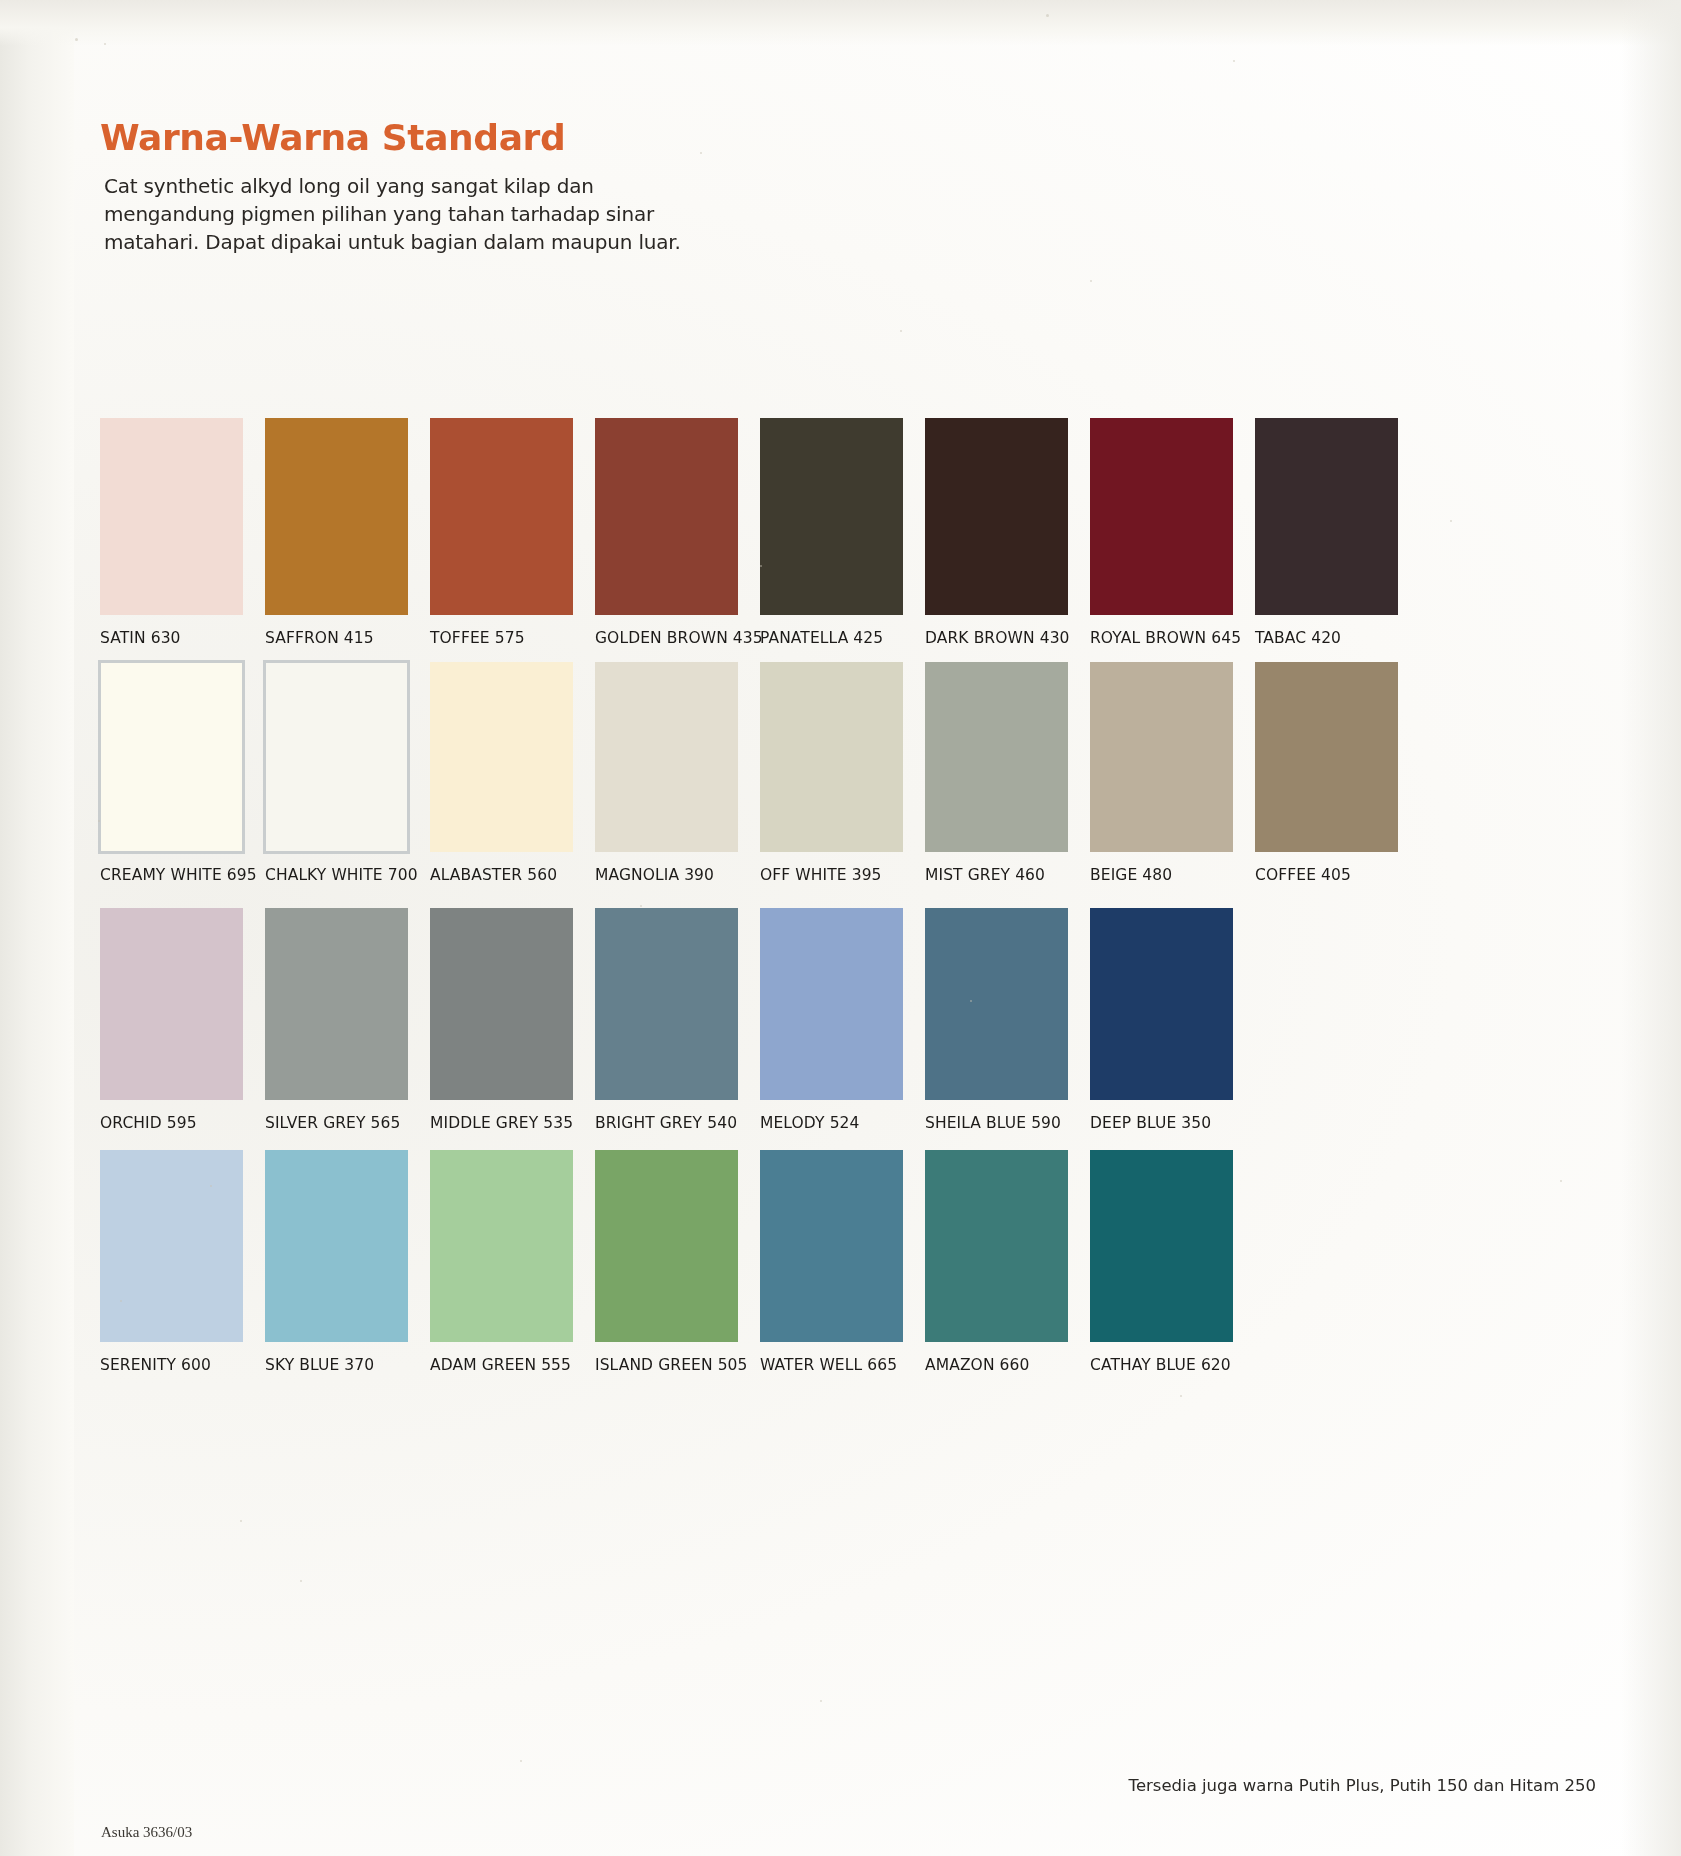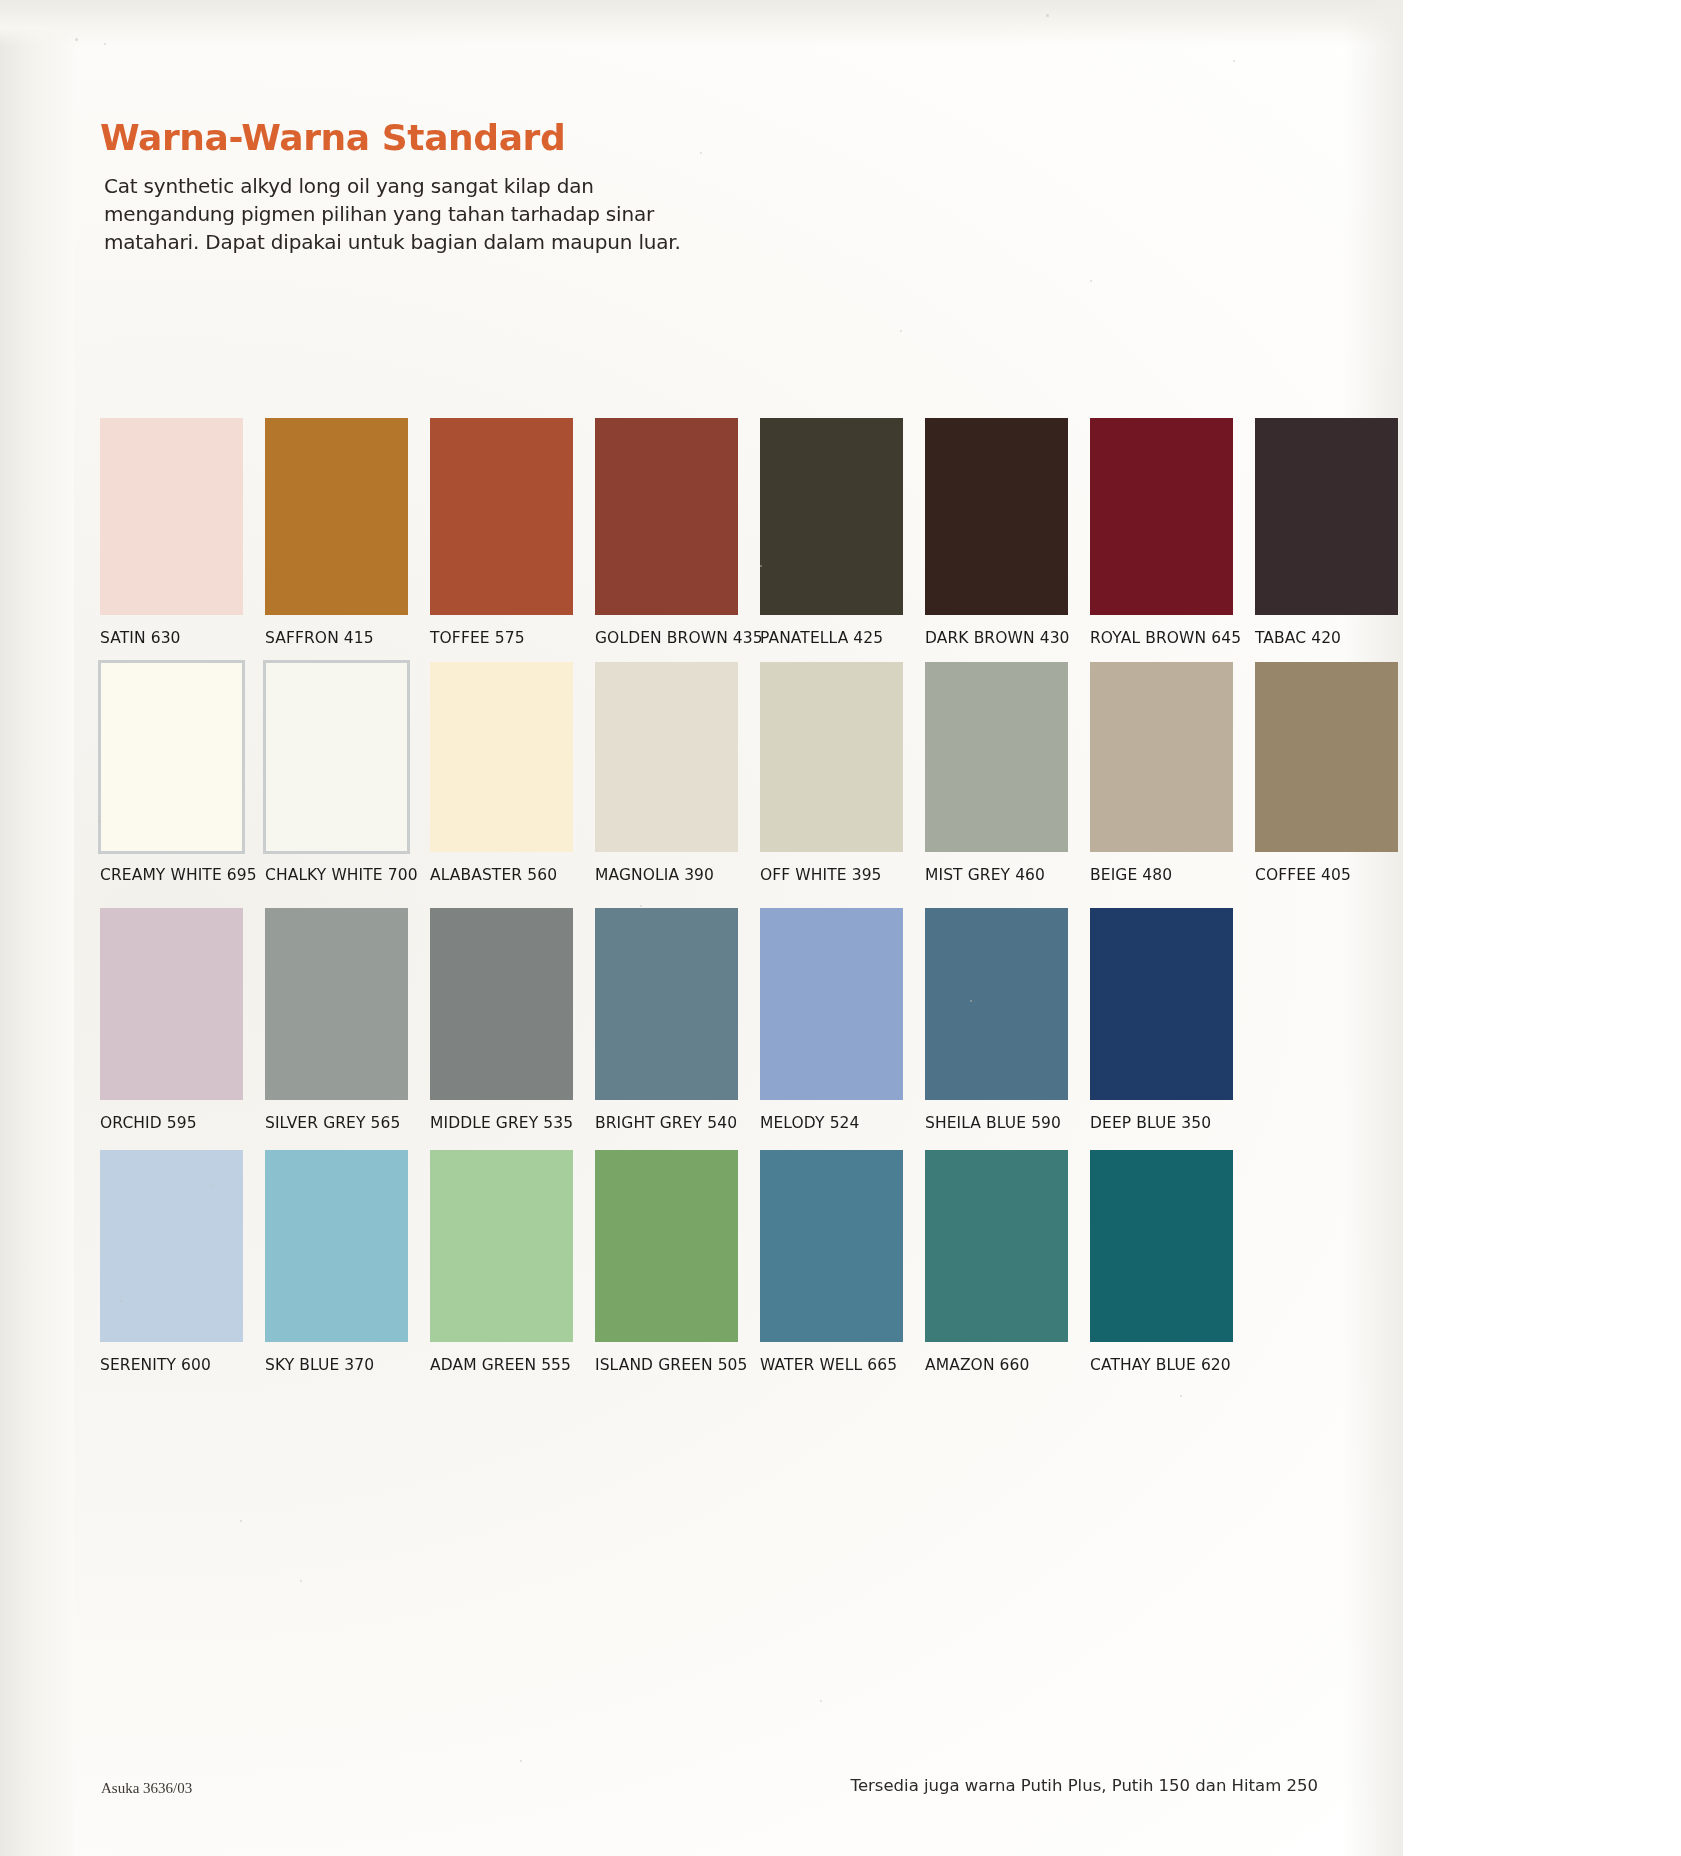"Warna-Warna Standard" #page { width: 1403px -> 1681px }
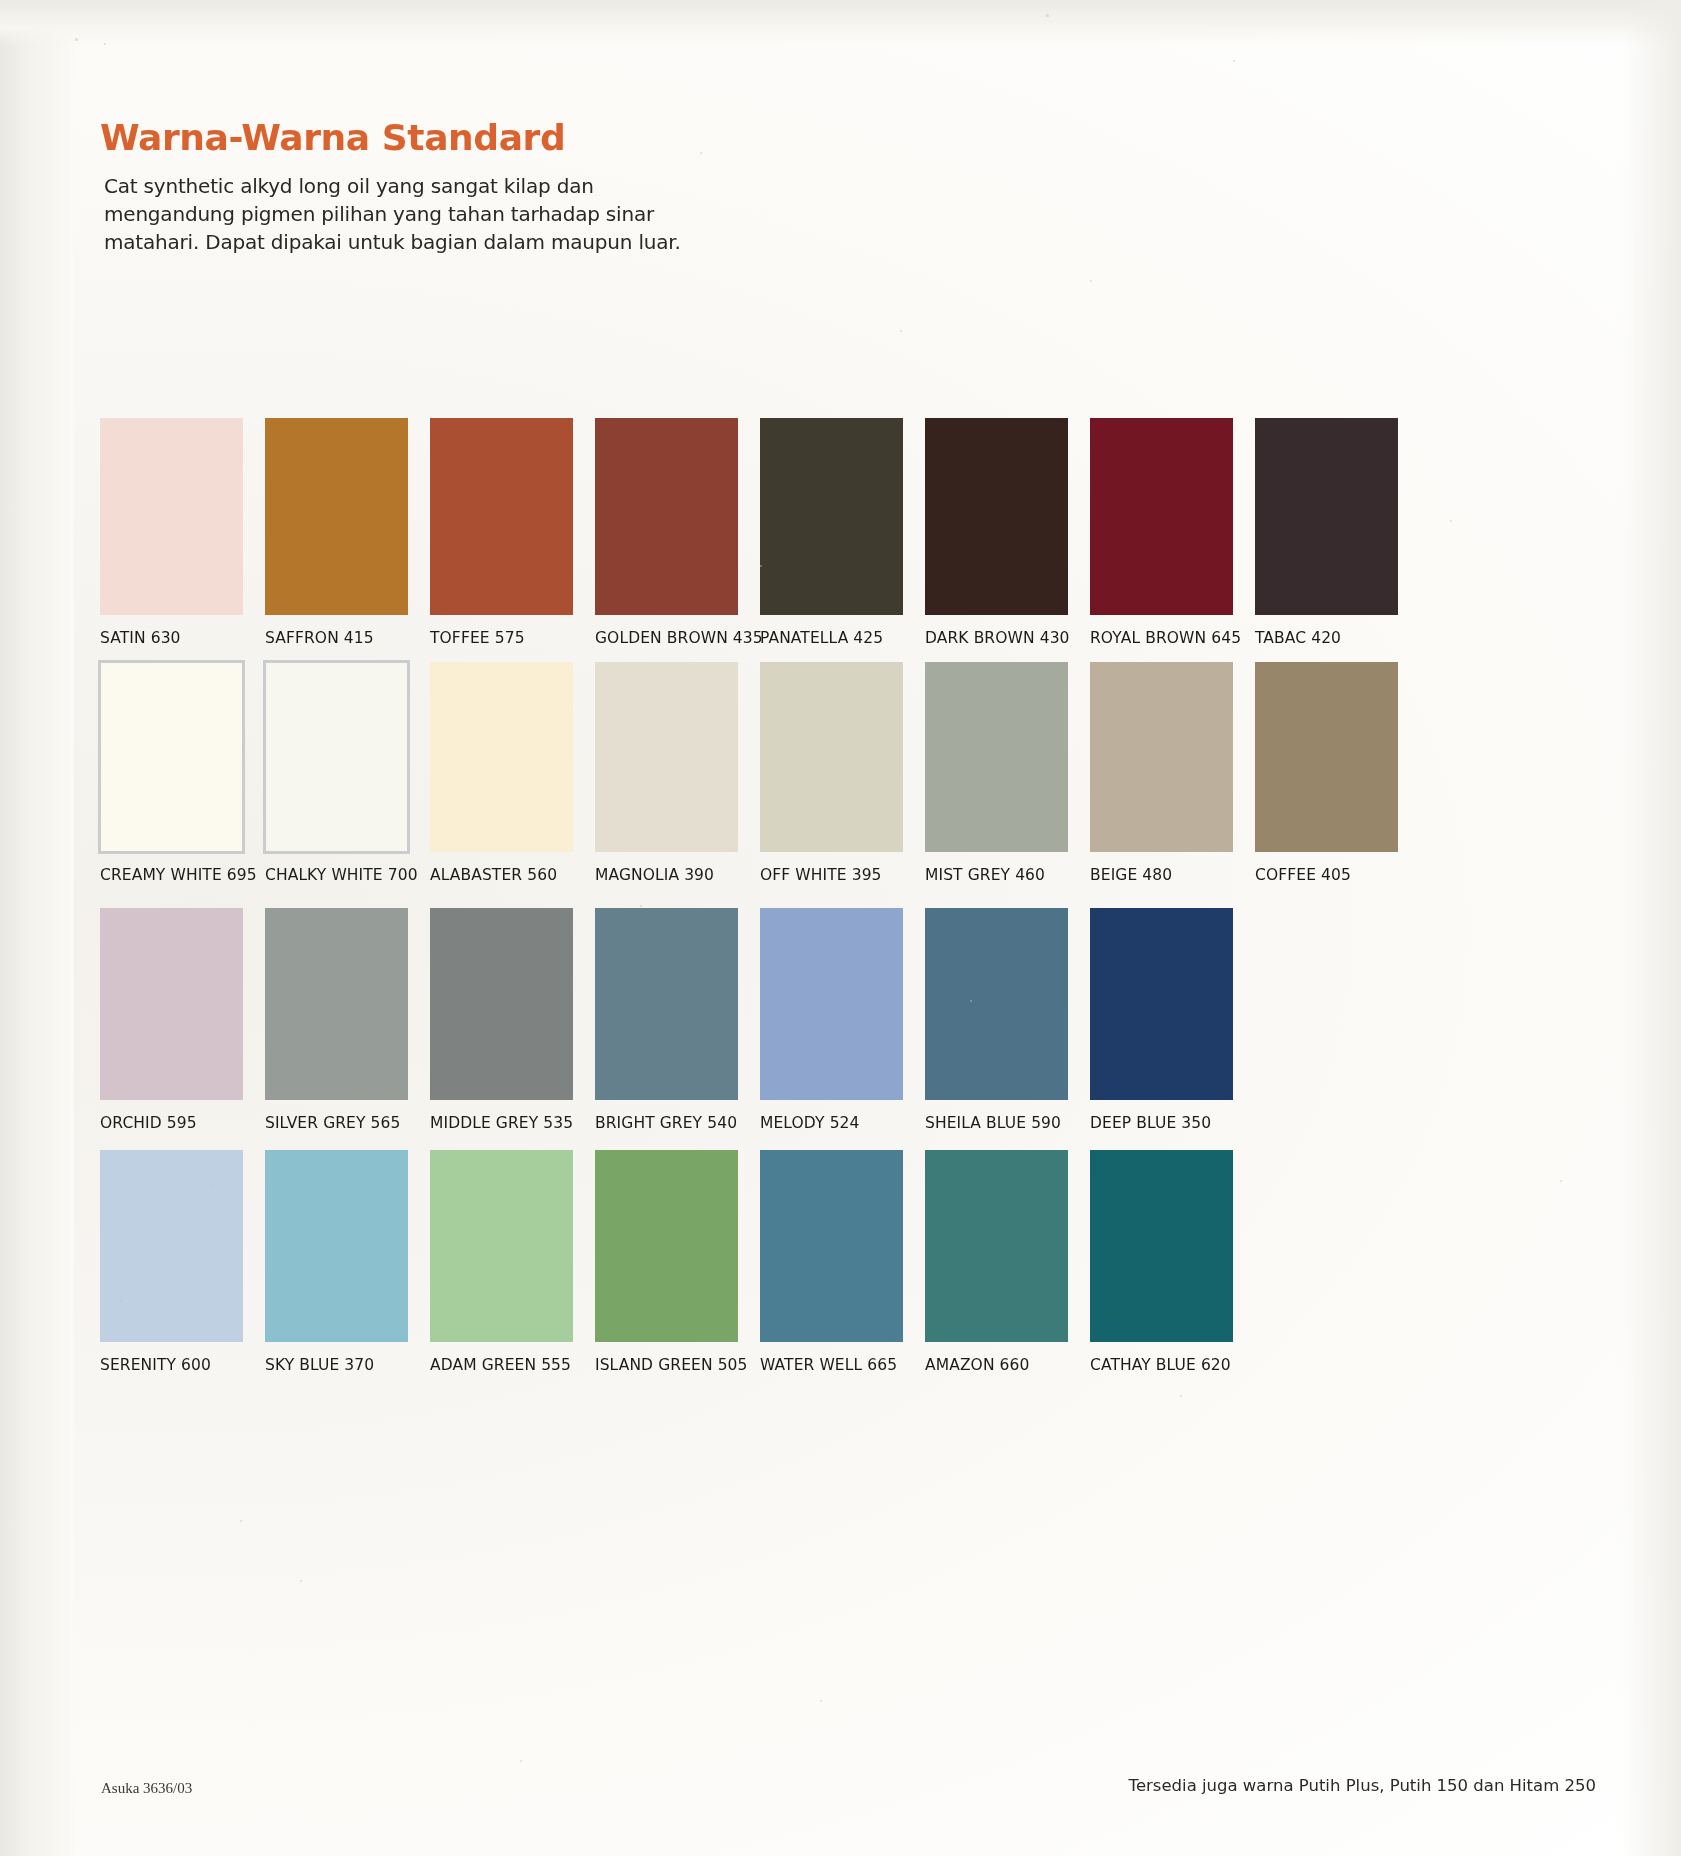"Asuka 3636/03" #footer-left { top: 1780px -> 1824px }
